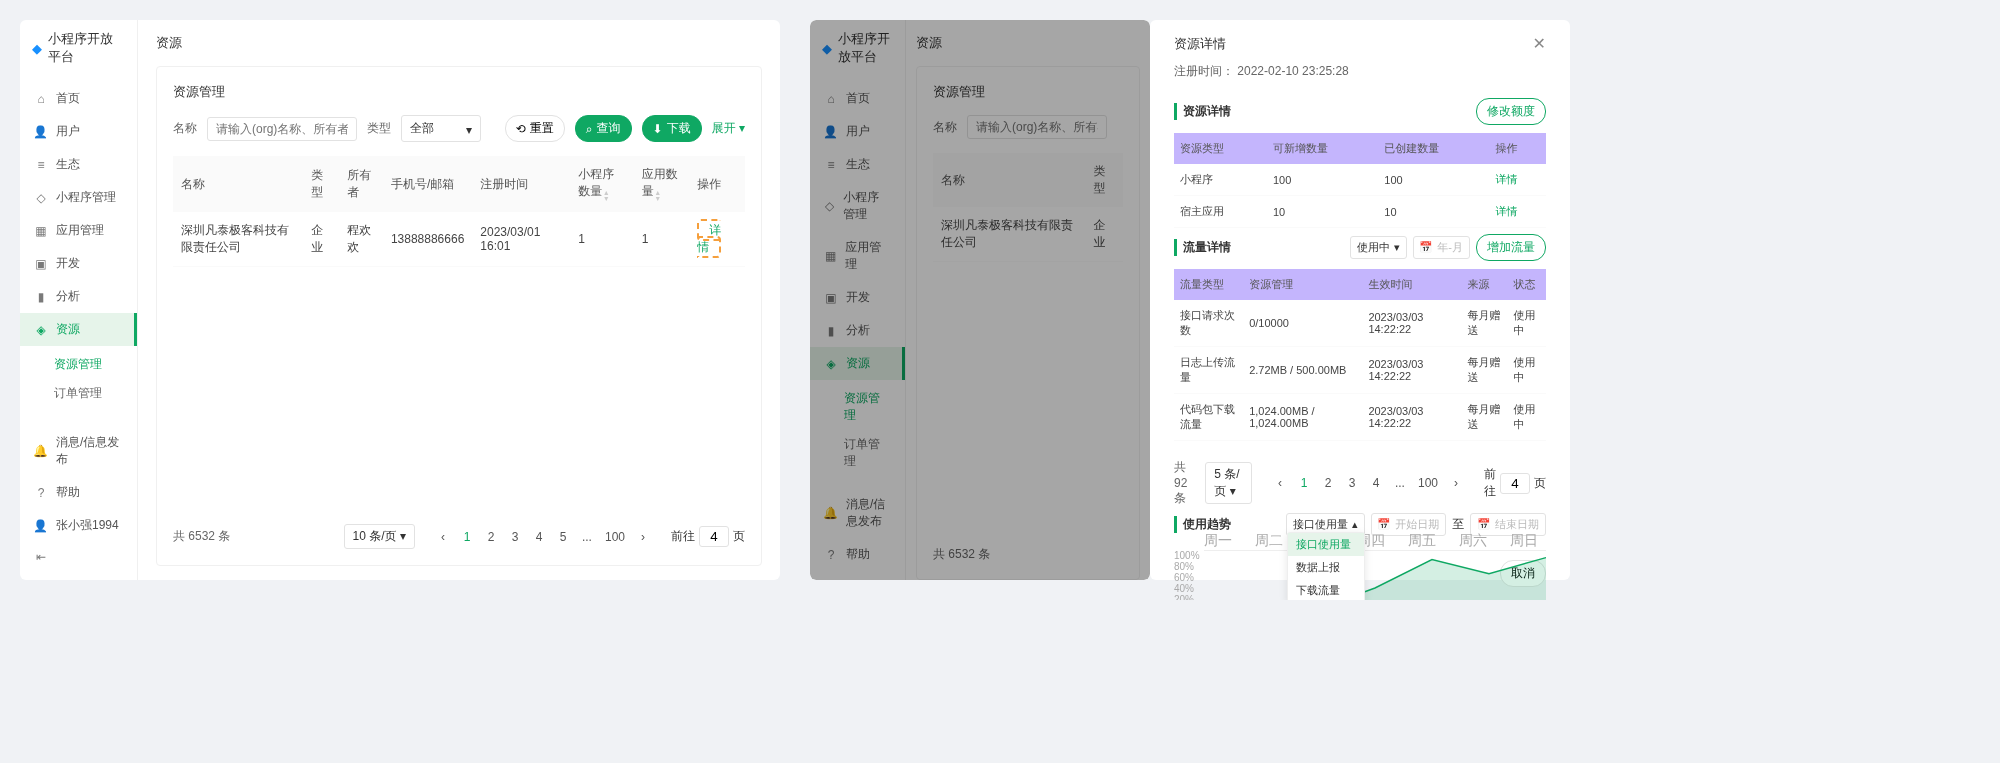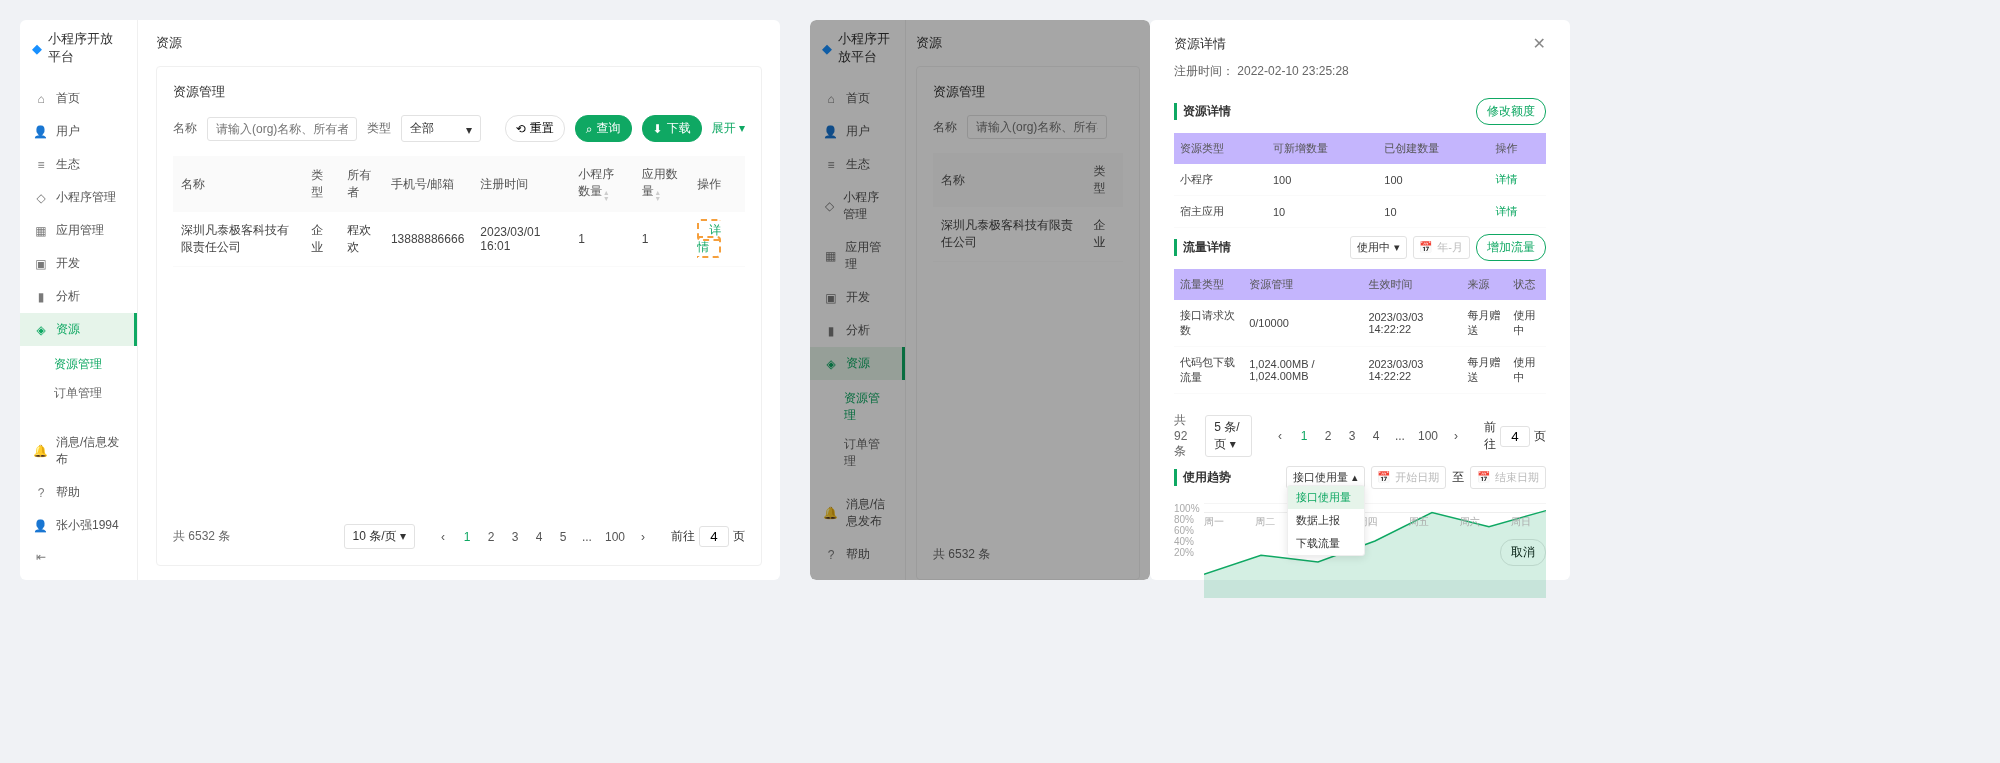"日志上传流量" tr { html: none -> <tr> <td>日志上传流量</td> <td>2.72MB / 500.00MB</td> <td>2023/03/03 14:22:22</td> <td>每月赠送</td> <td>使用中</td> </tr> }
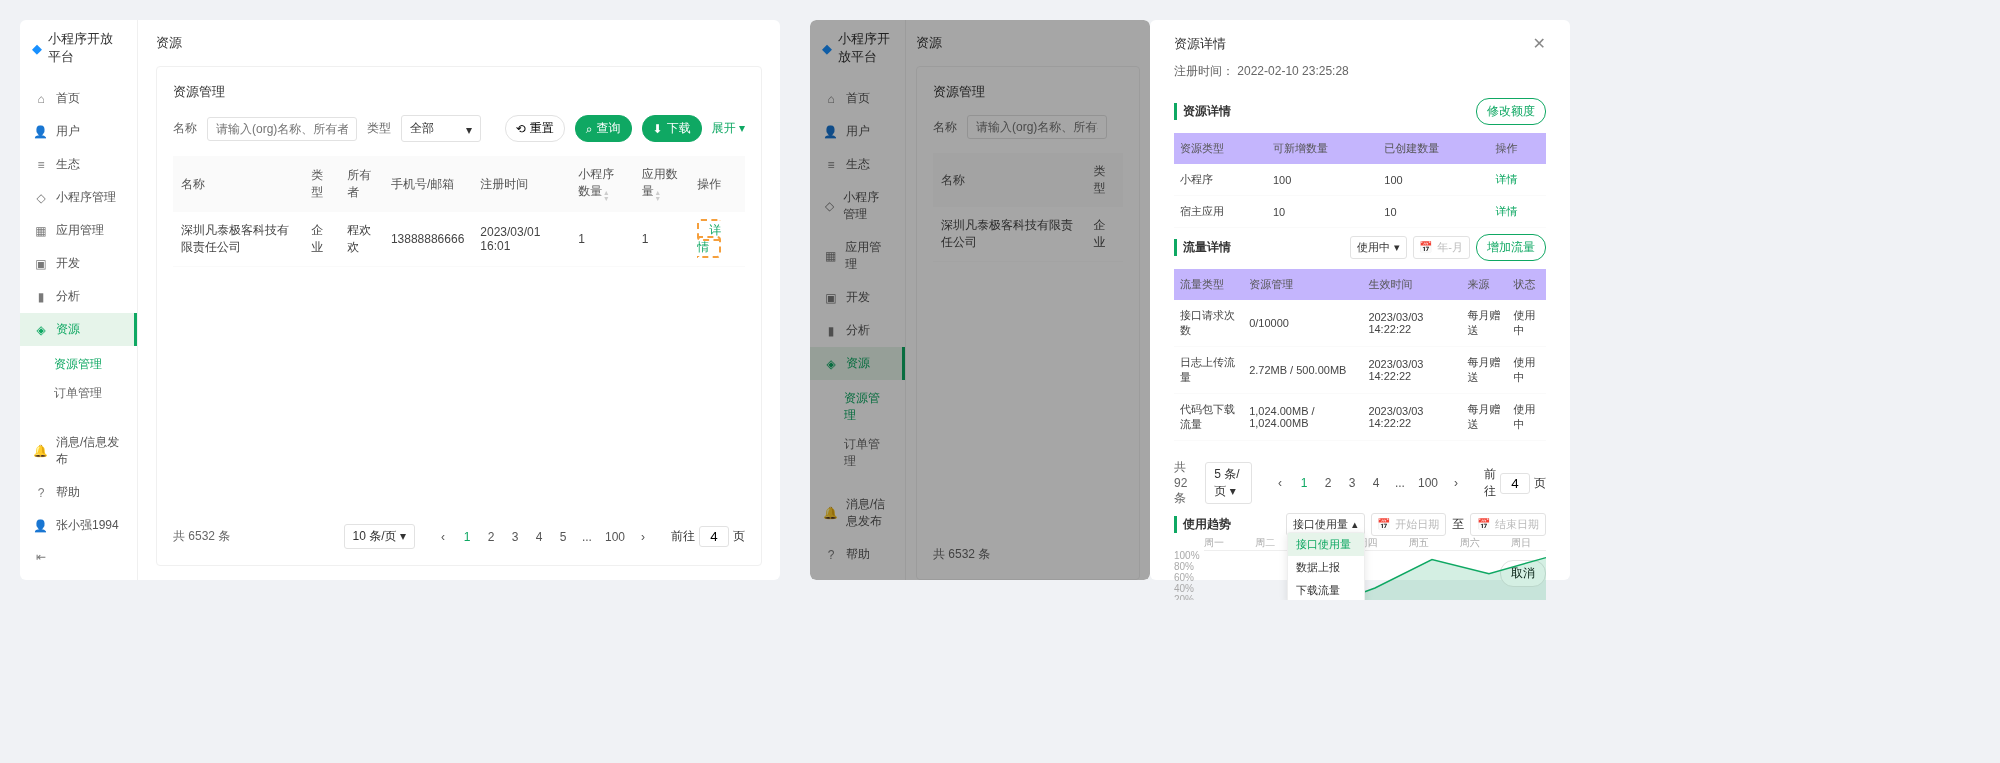"周一" .chart-x { font-size: 10px -> 14px; right: 15px -> 8px }
